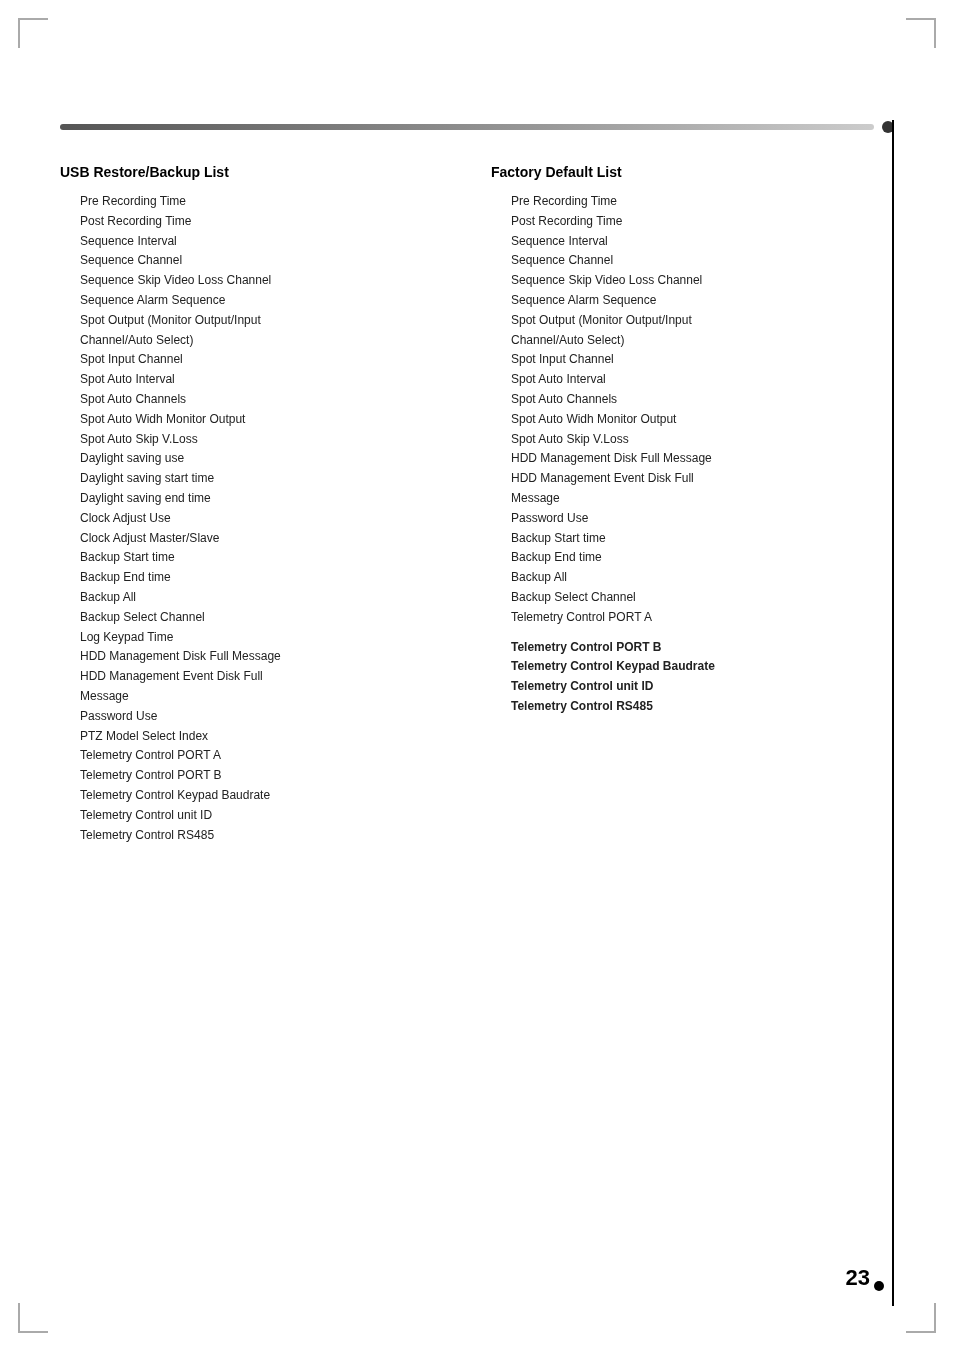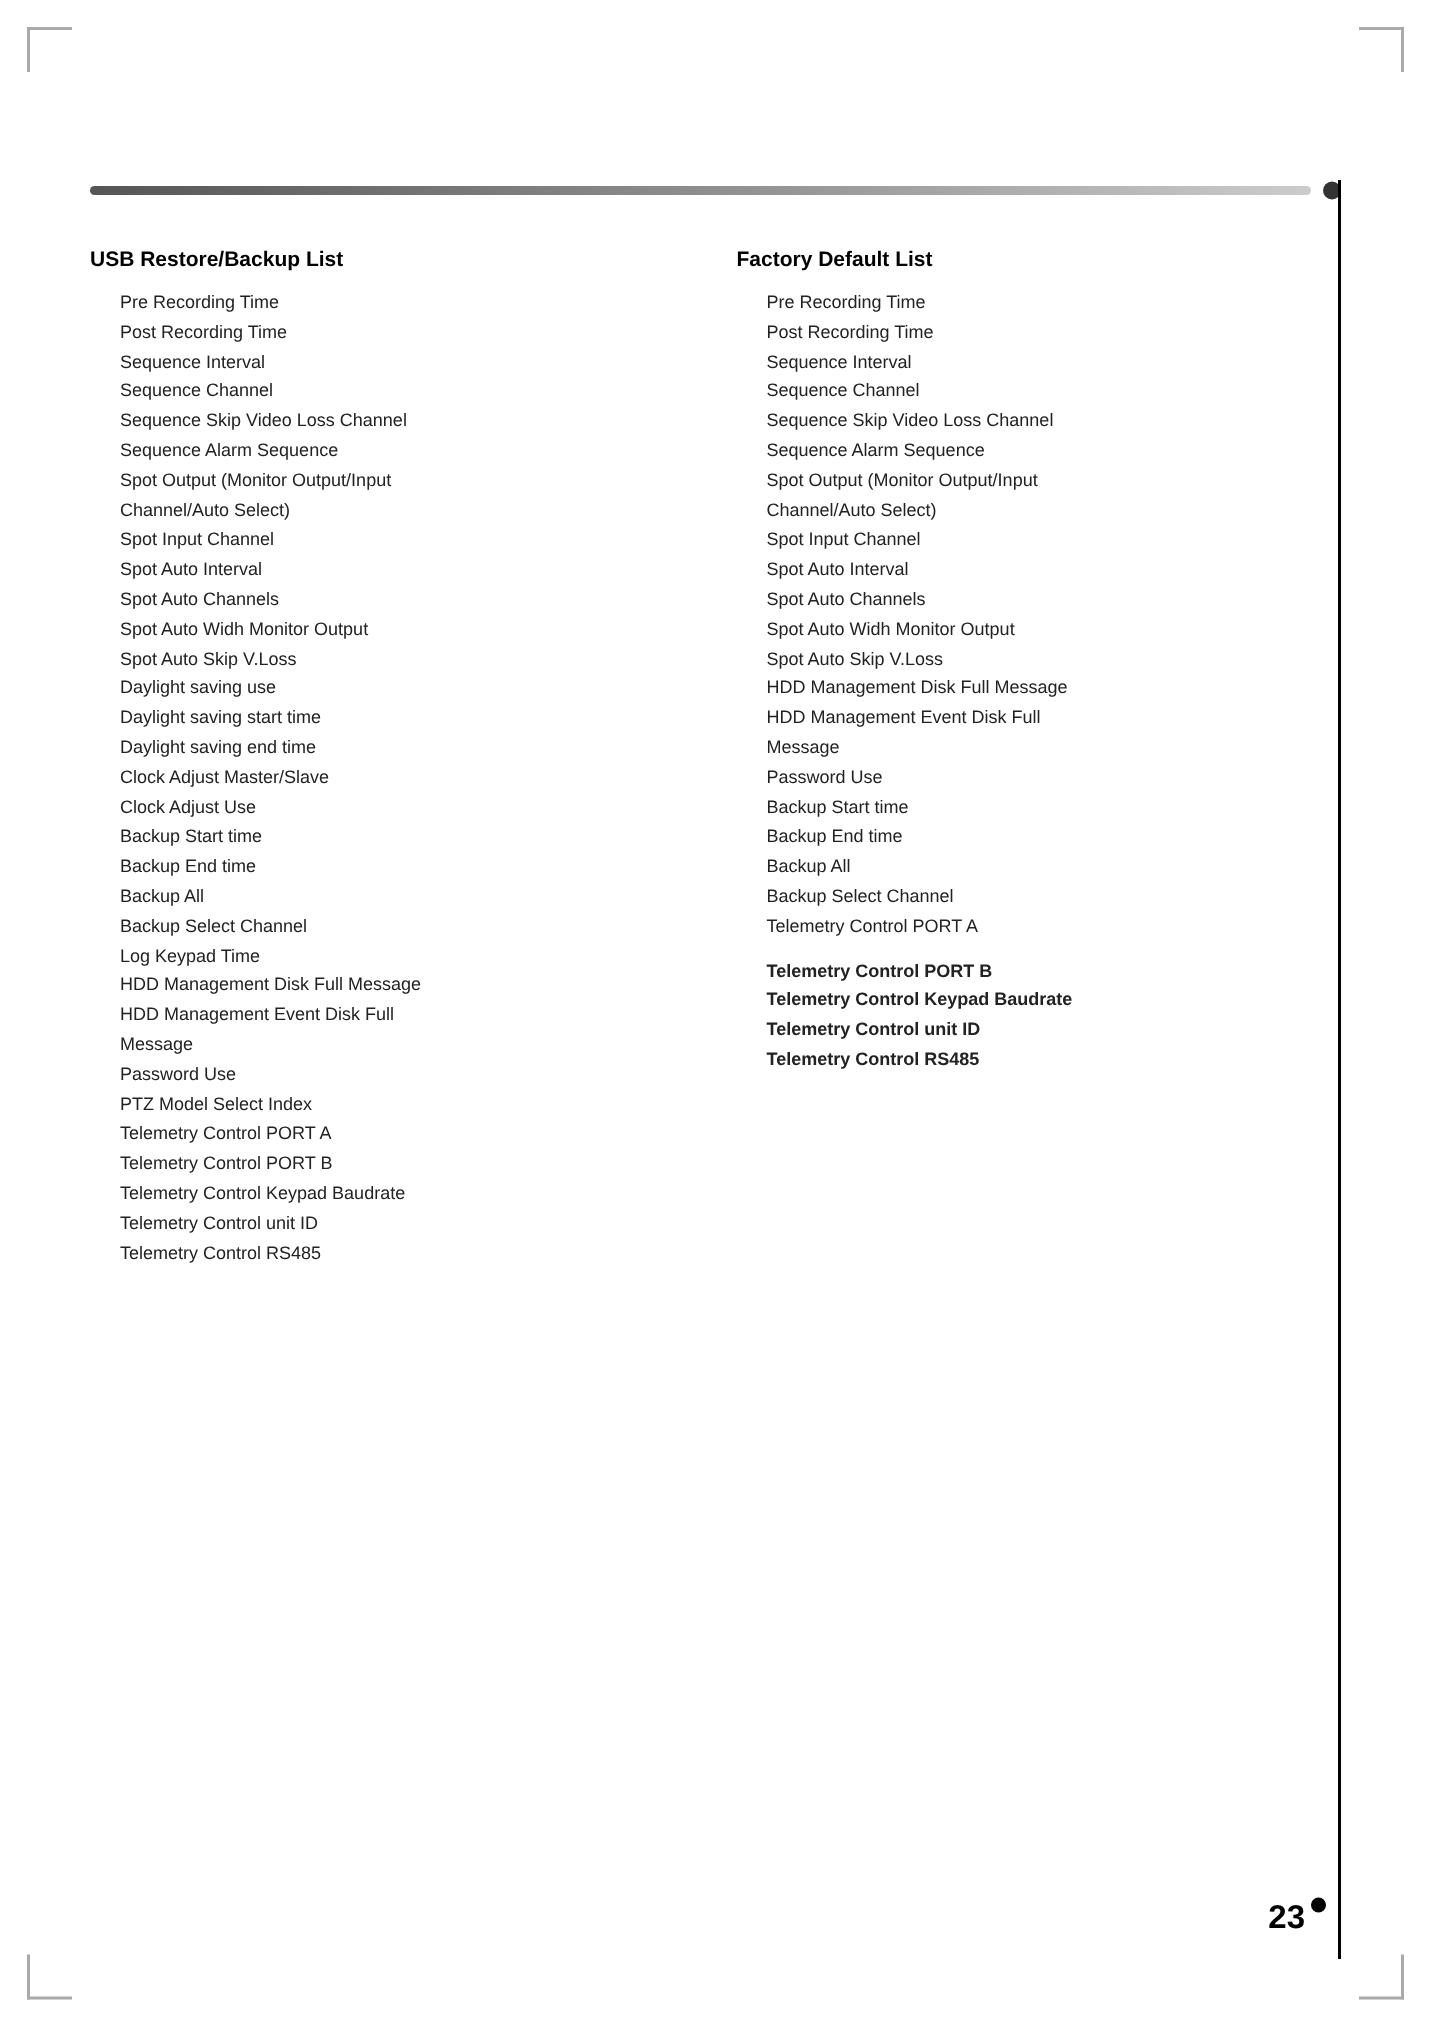"Clock Adjust Master/Slave" div.list-item { order: before "Clock Adjust Use" -> after "Clock Adjust Use" }
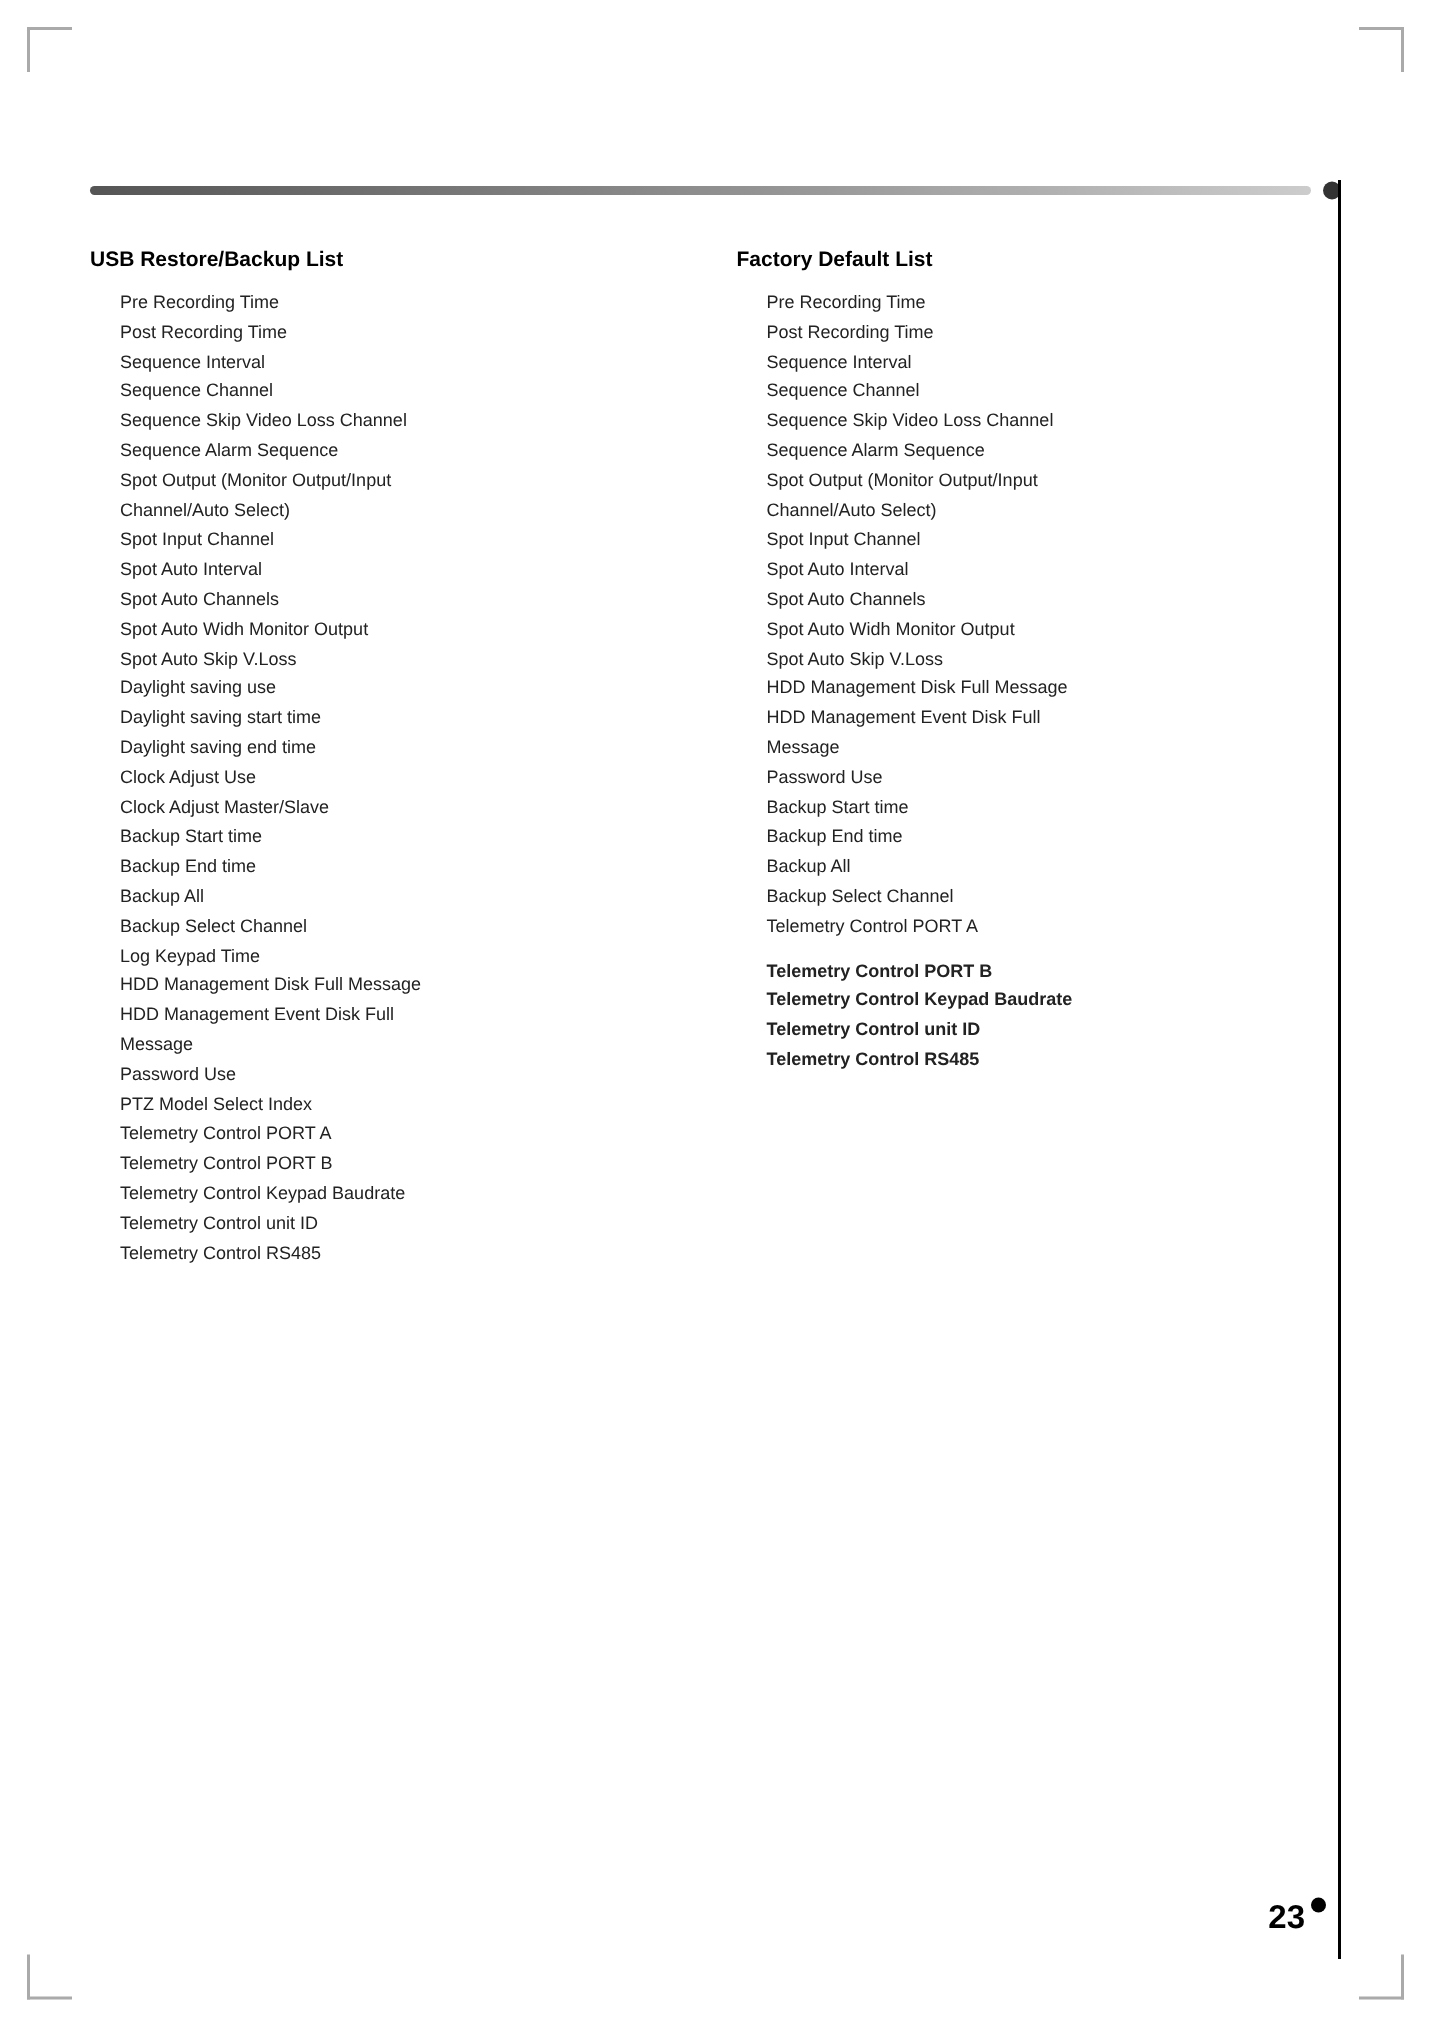"23" .page-number-area { align-items: flex-start -> flex-end }
